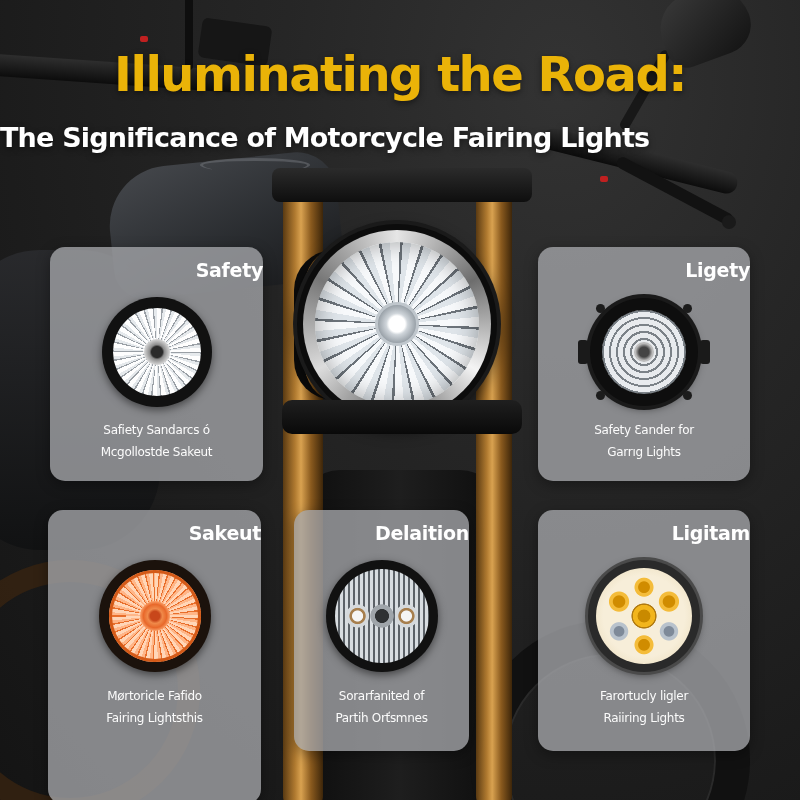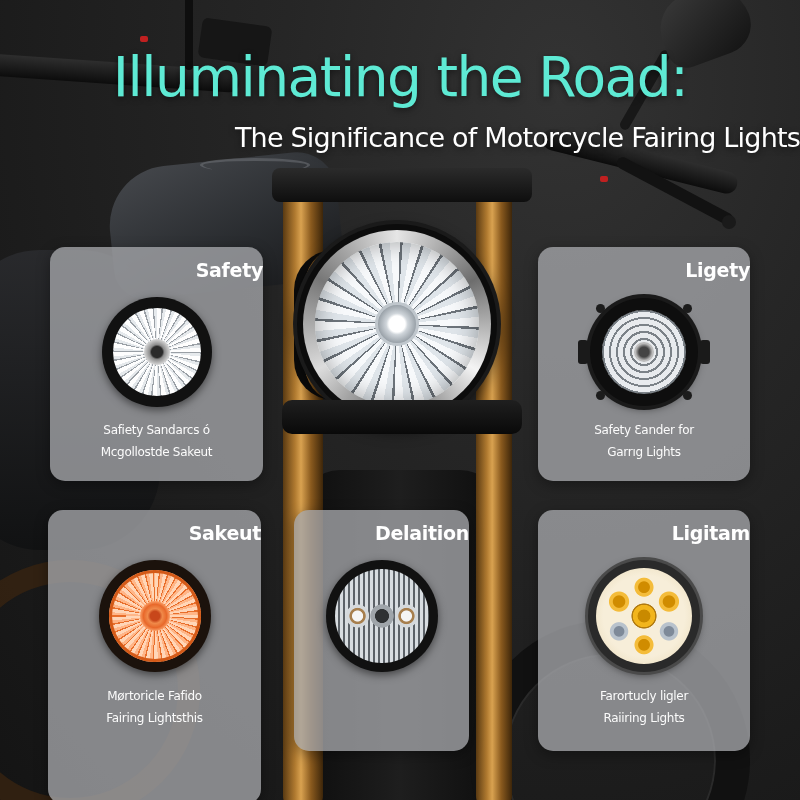"Illuminating the Road:" .title { color: #5eead4 -> #eab308; font-size: 55px -> 48px; font-weight: normal -> bold }
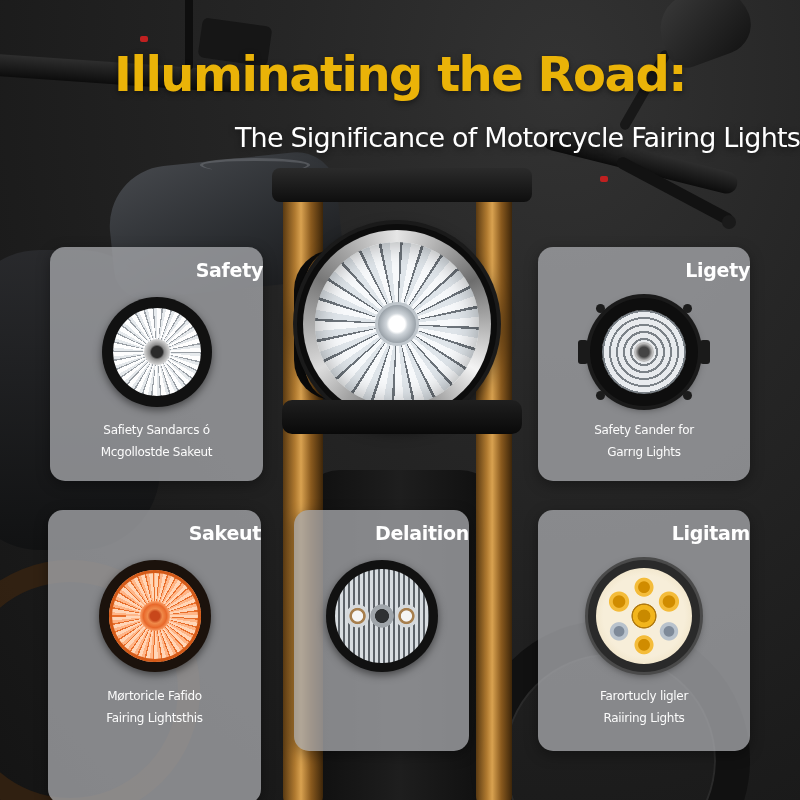"The Significance of Motorcycle Fairing" .subtitle { font-weight: normal -> bold; text-align: right -> left }
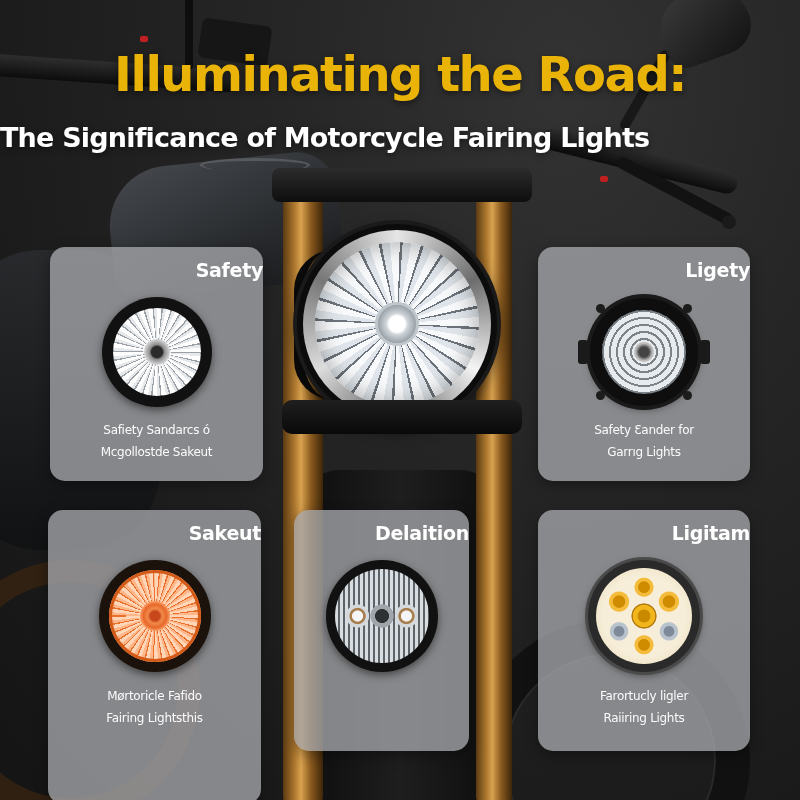"Sorarfanited of" div.card-caption { html: none -> <div> <div>Sorarfanited of</div> <div>Partih Orťsmnes</div> </div> }
